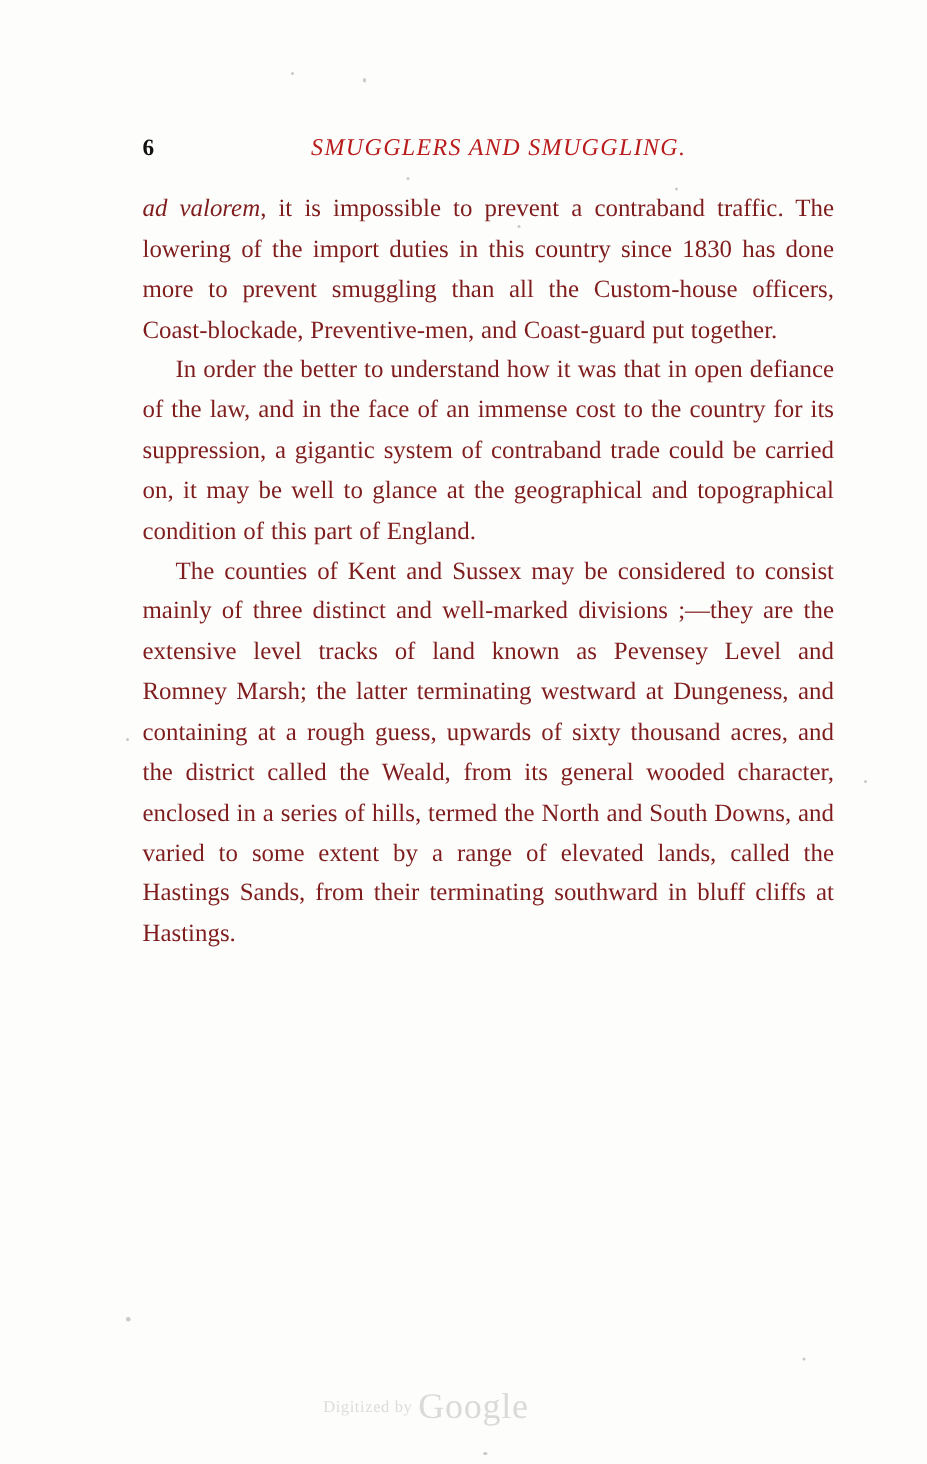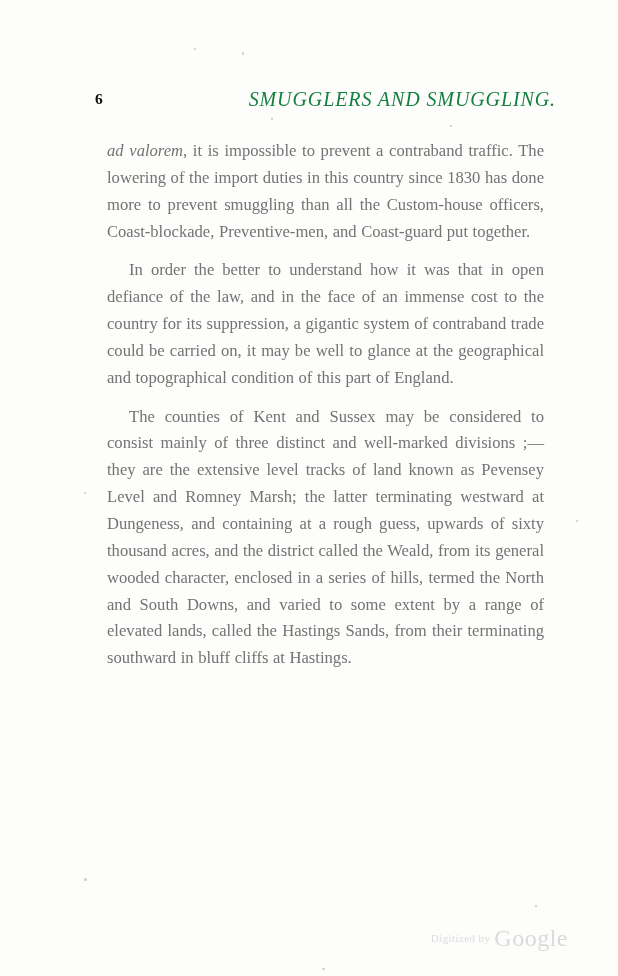"SMUGGLERS AND SMUGGLING." .head-title { color: #15803d -> #b91c1c; font-size: 20px -> 16px; text-align: right -> center }
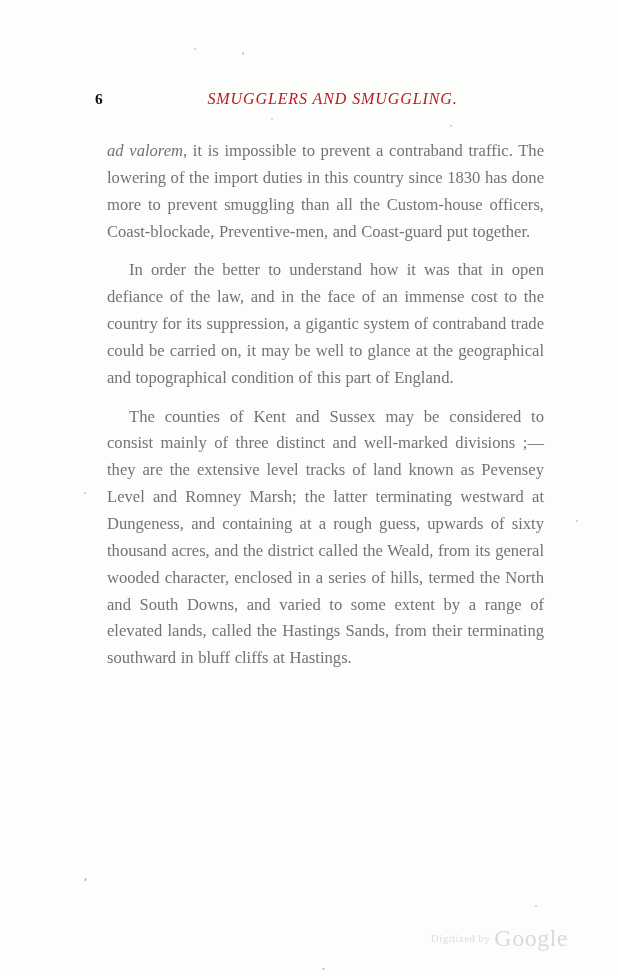"ad valorem, it is impossible" .para { color: #737373 -> #7f1d1d; margin: 12px -> 0 }
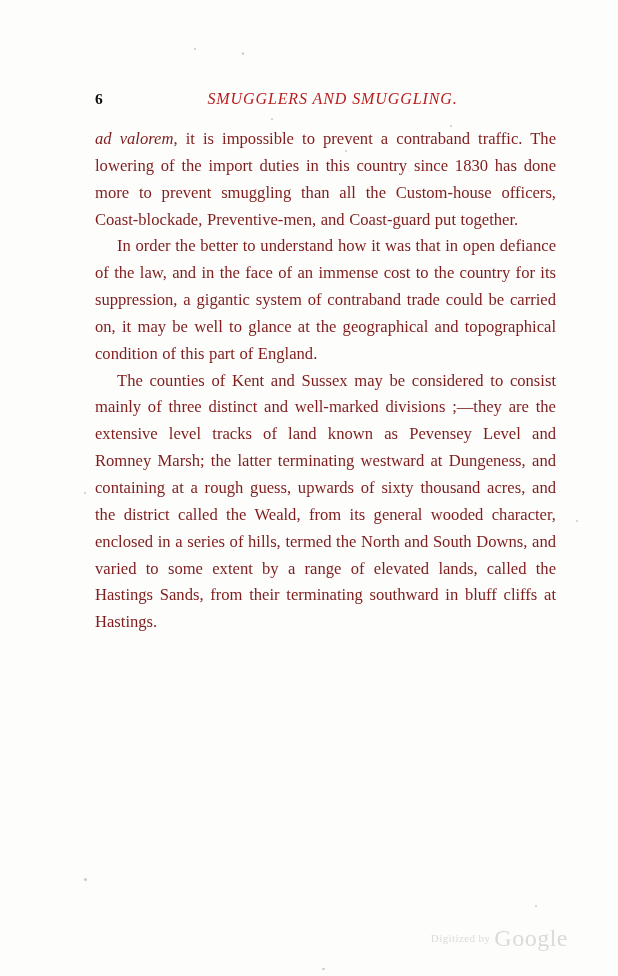"Digitized by Google" .watermark { text-align: right -> center }
